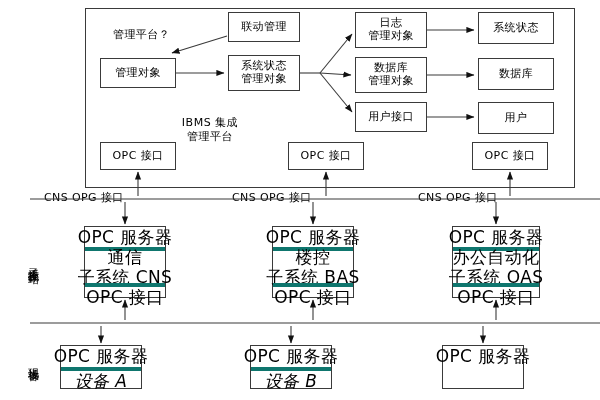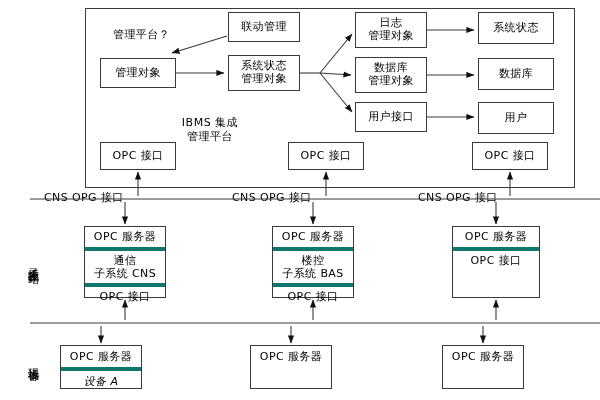"OPC 服务器" .stackbox .cell { font-size: 11px -> 17px }
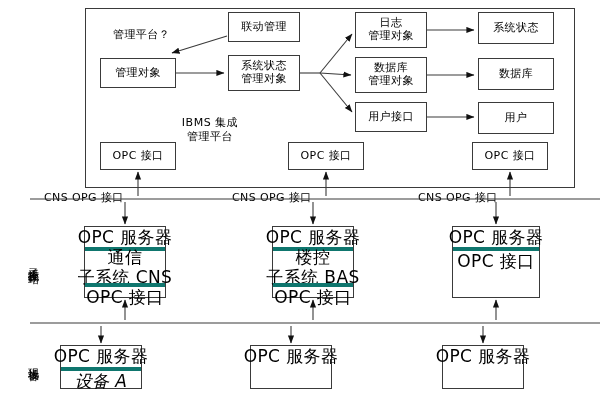"办公自动化" div.cell { html: none -> <div> <span>办公自动化</span> <span>子系统 OAS</span> </div> }
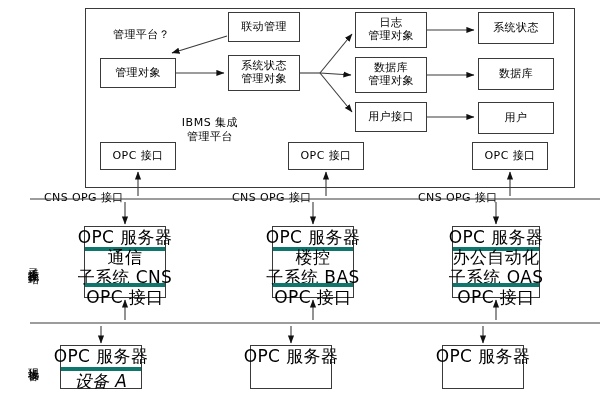"设备 B" div.cell { html: none -> <div>设备 B</div> }
